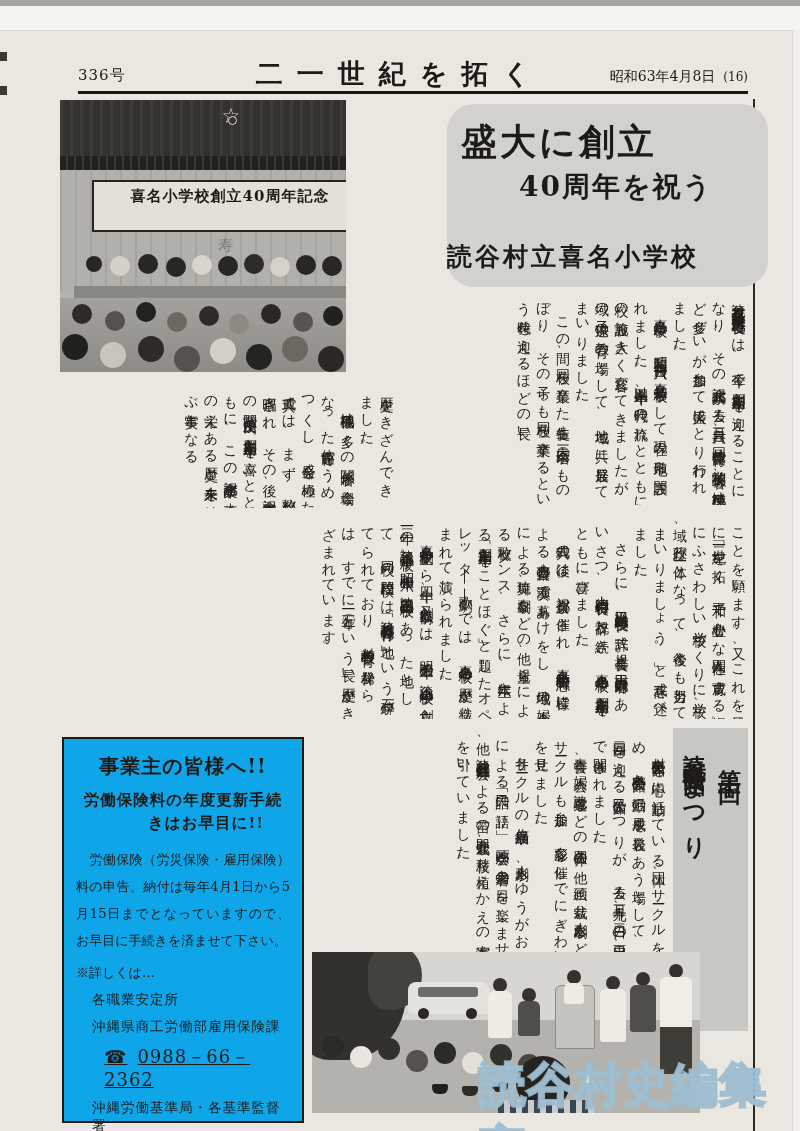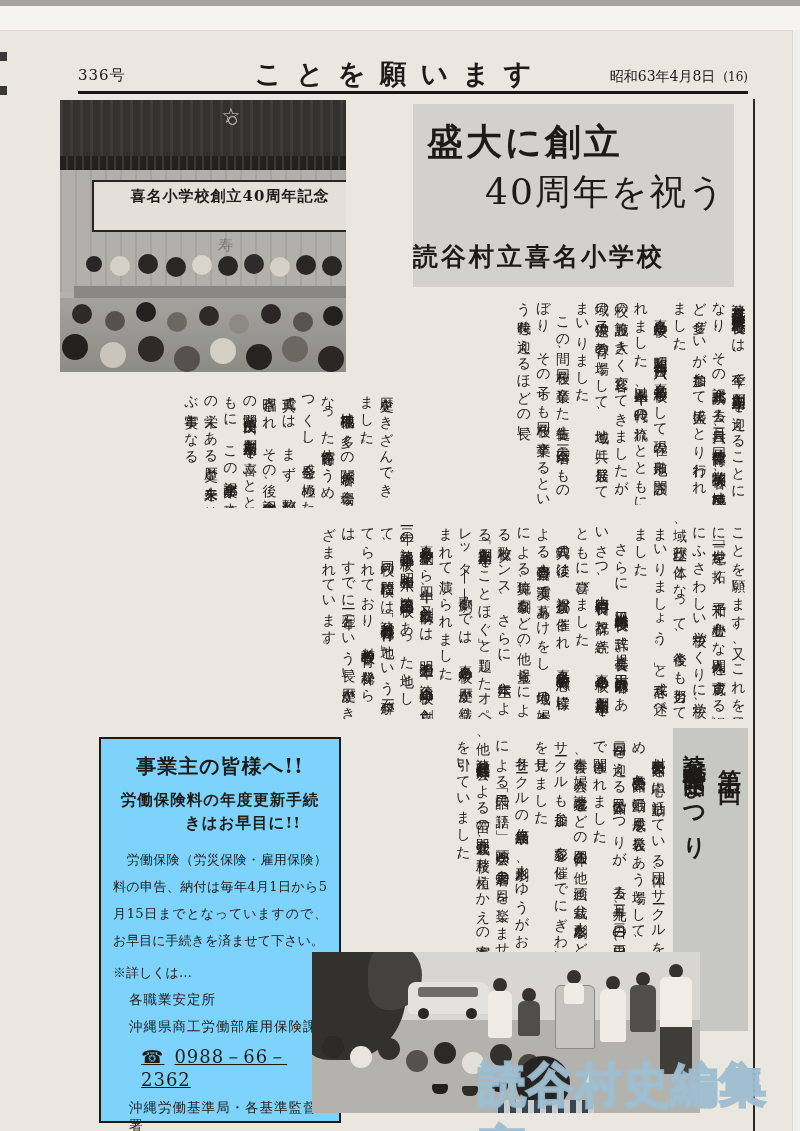"ことを願います" div.abs { text: ことを願います -> 二一世紀を拓く }
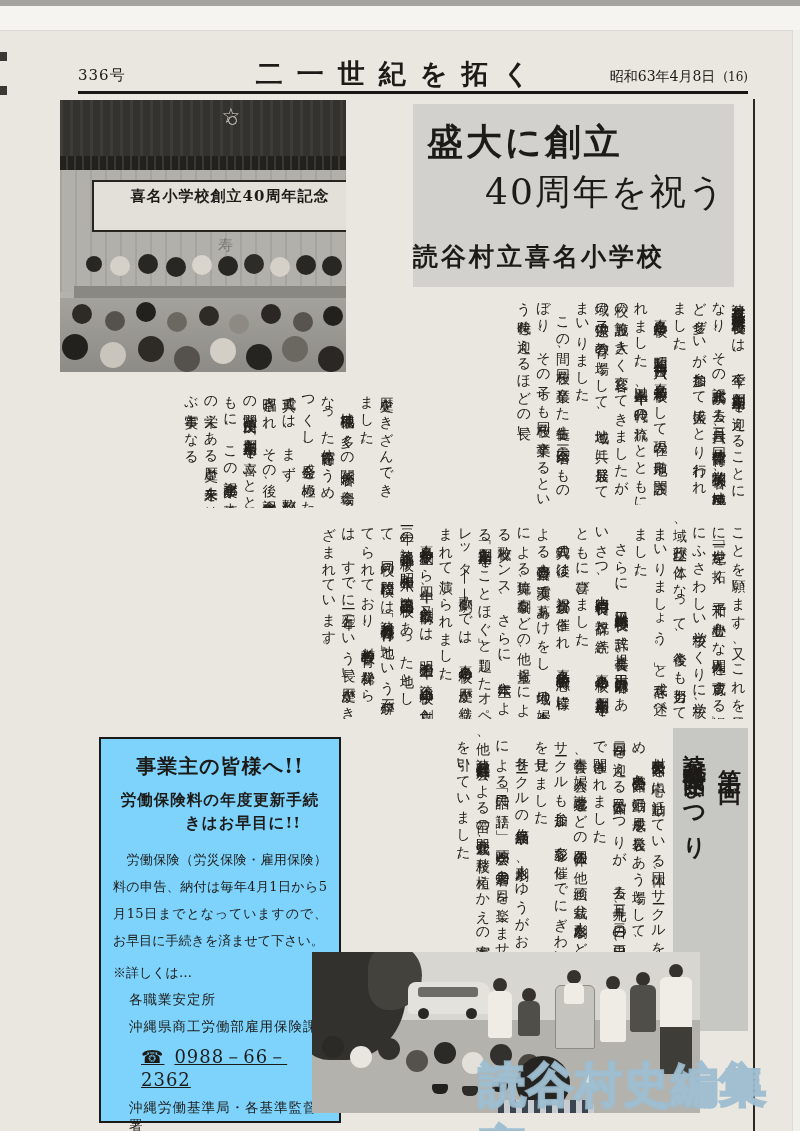"盛大に創立" .hbox1 { border-radius: none -> 27px; left: 413px -> 447px }
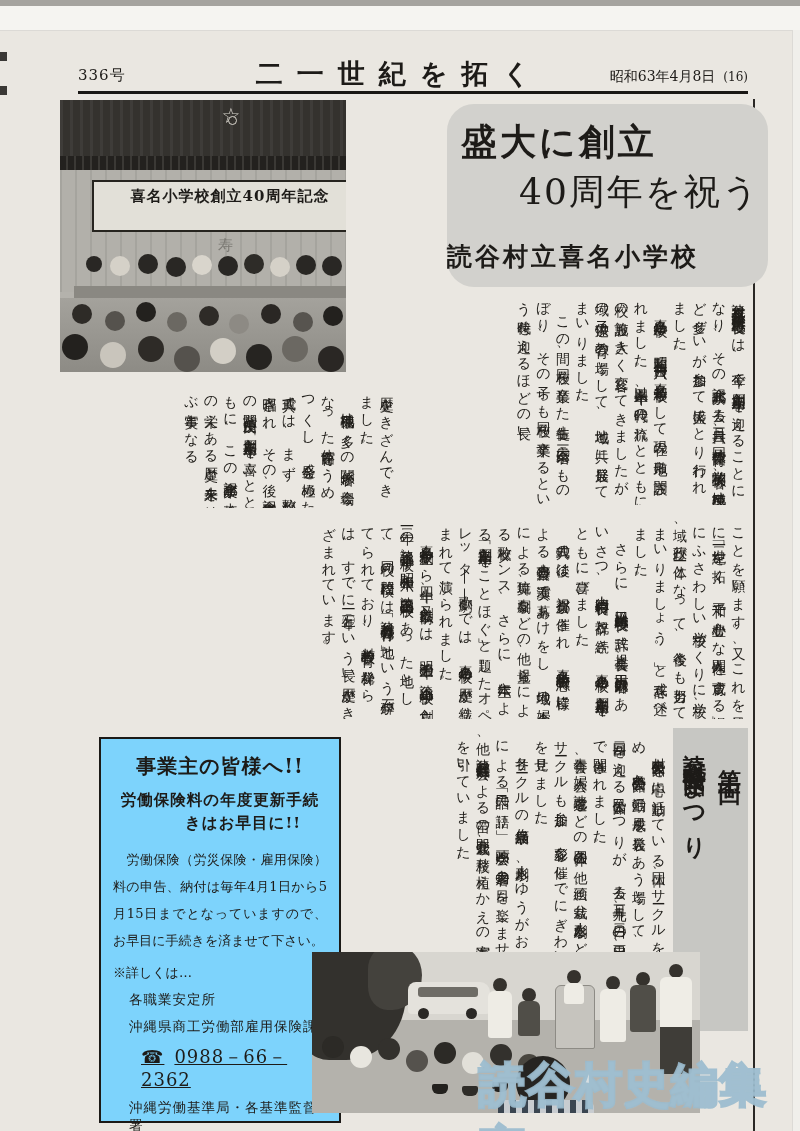"40周年を祝う" .hl2 { font-size: 36px -> 28px; font-weight: normal -> bold }
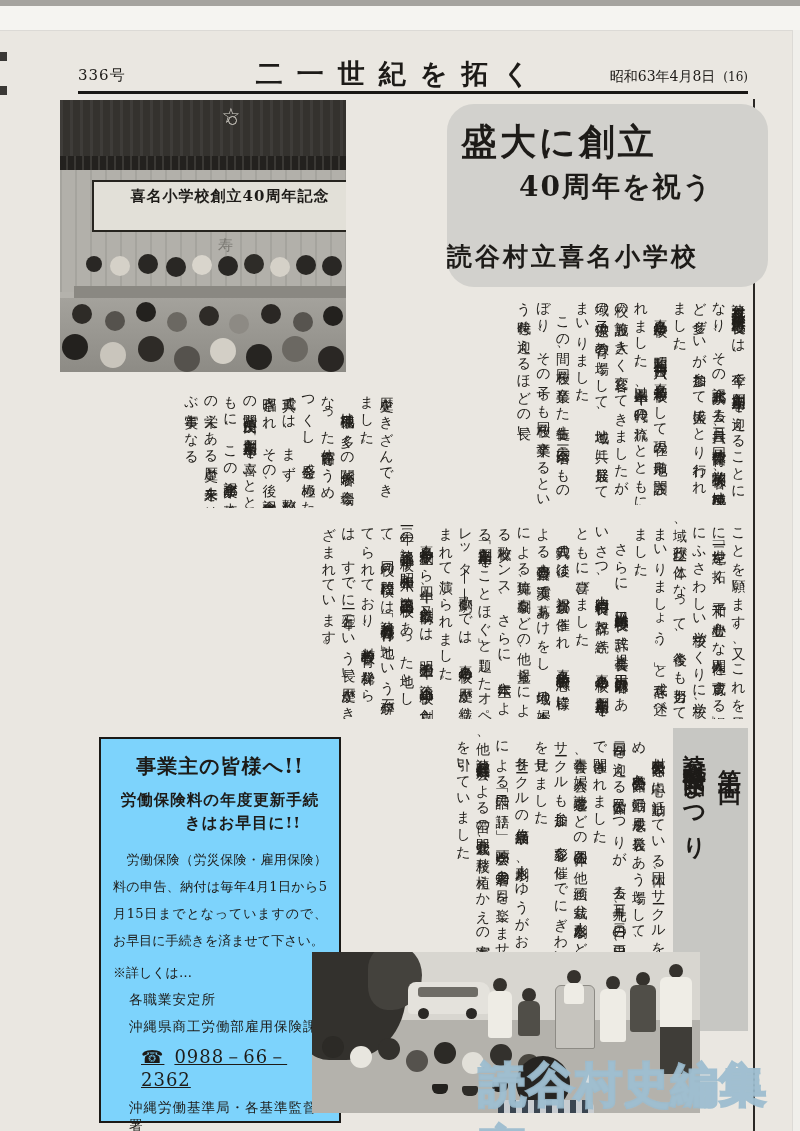"事業主の皆様へ!!" .adbox { background: #7dd3fc -> #0ea5e9; margin-left: 37px -> none }
